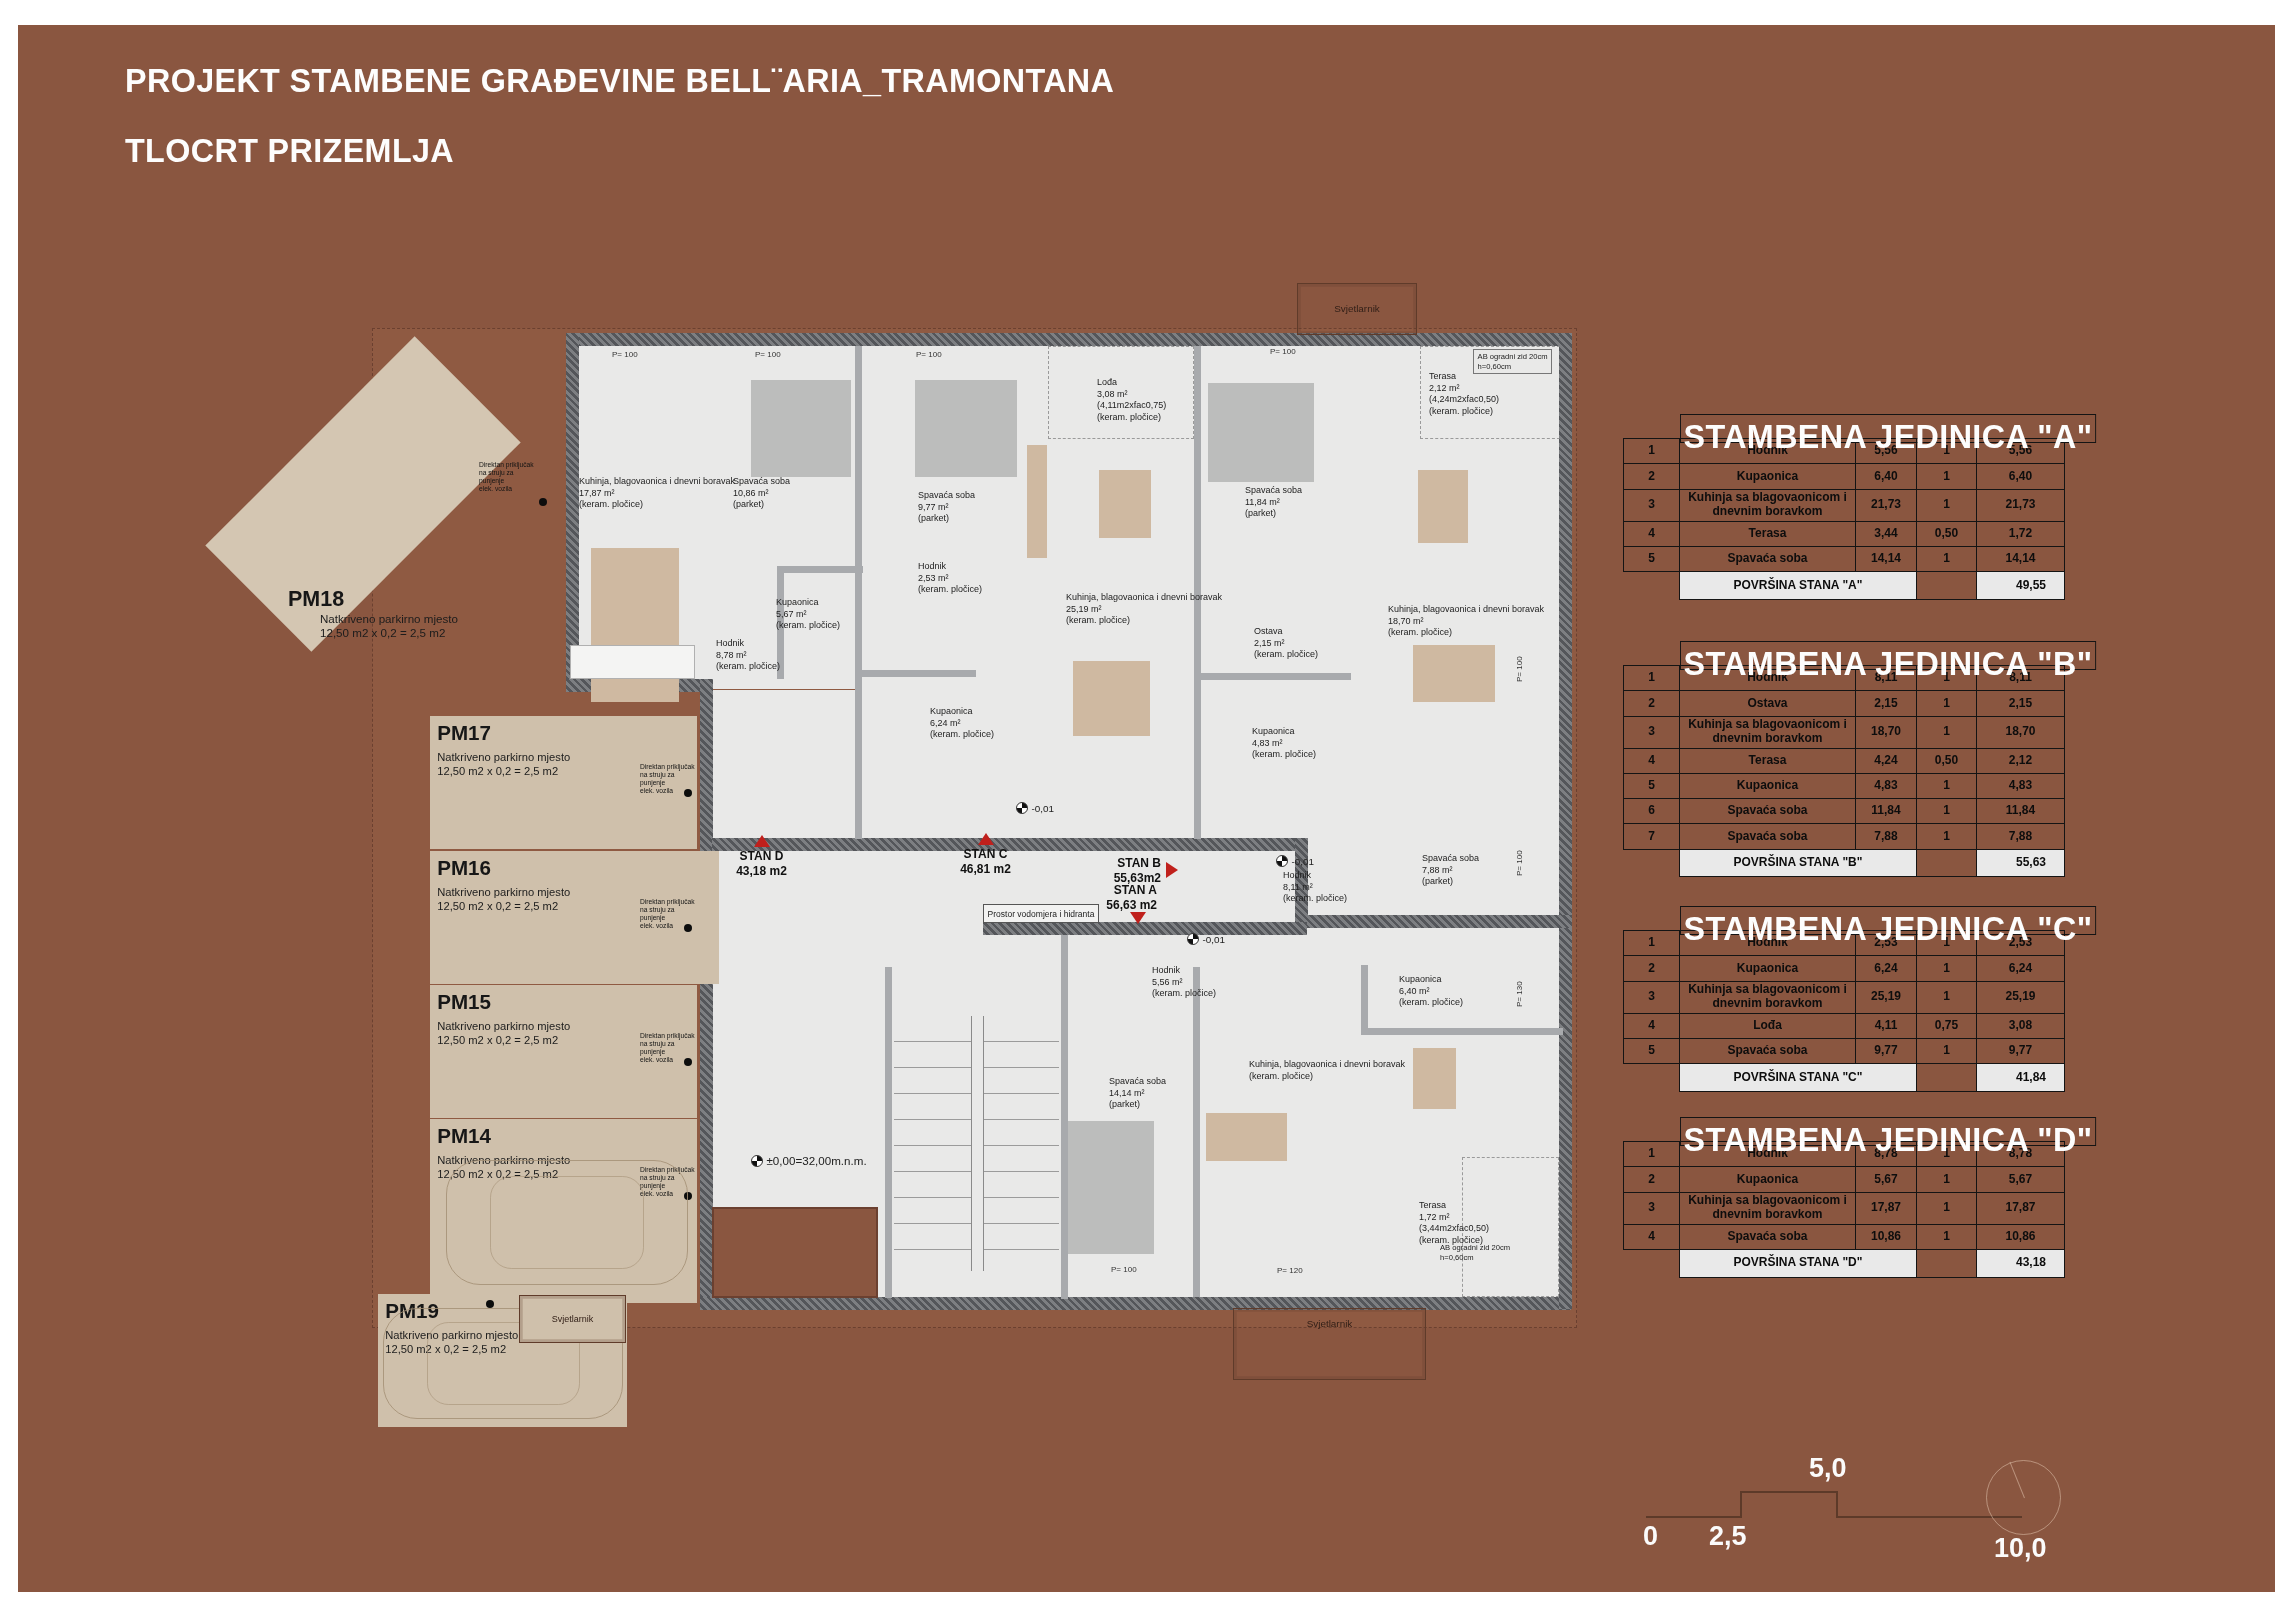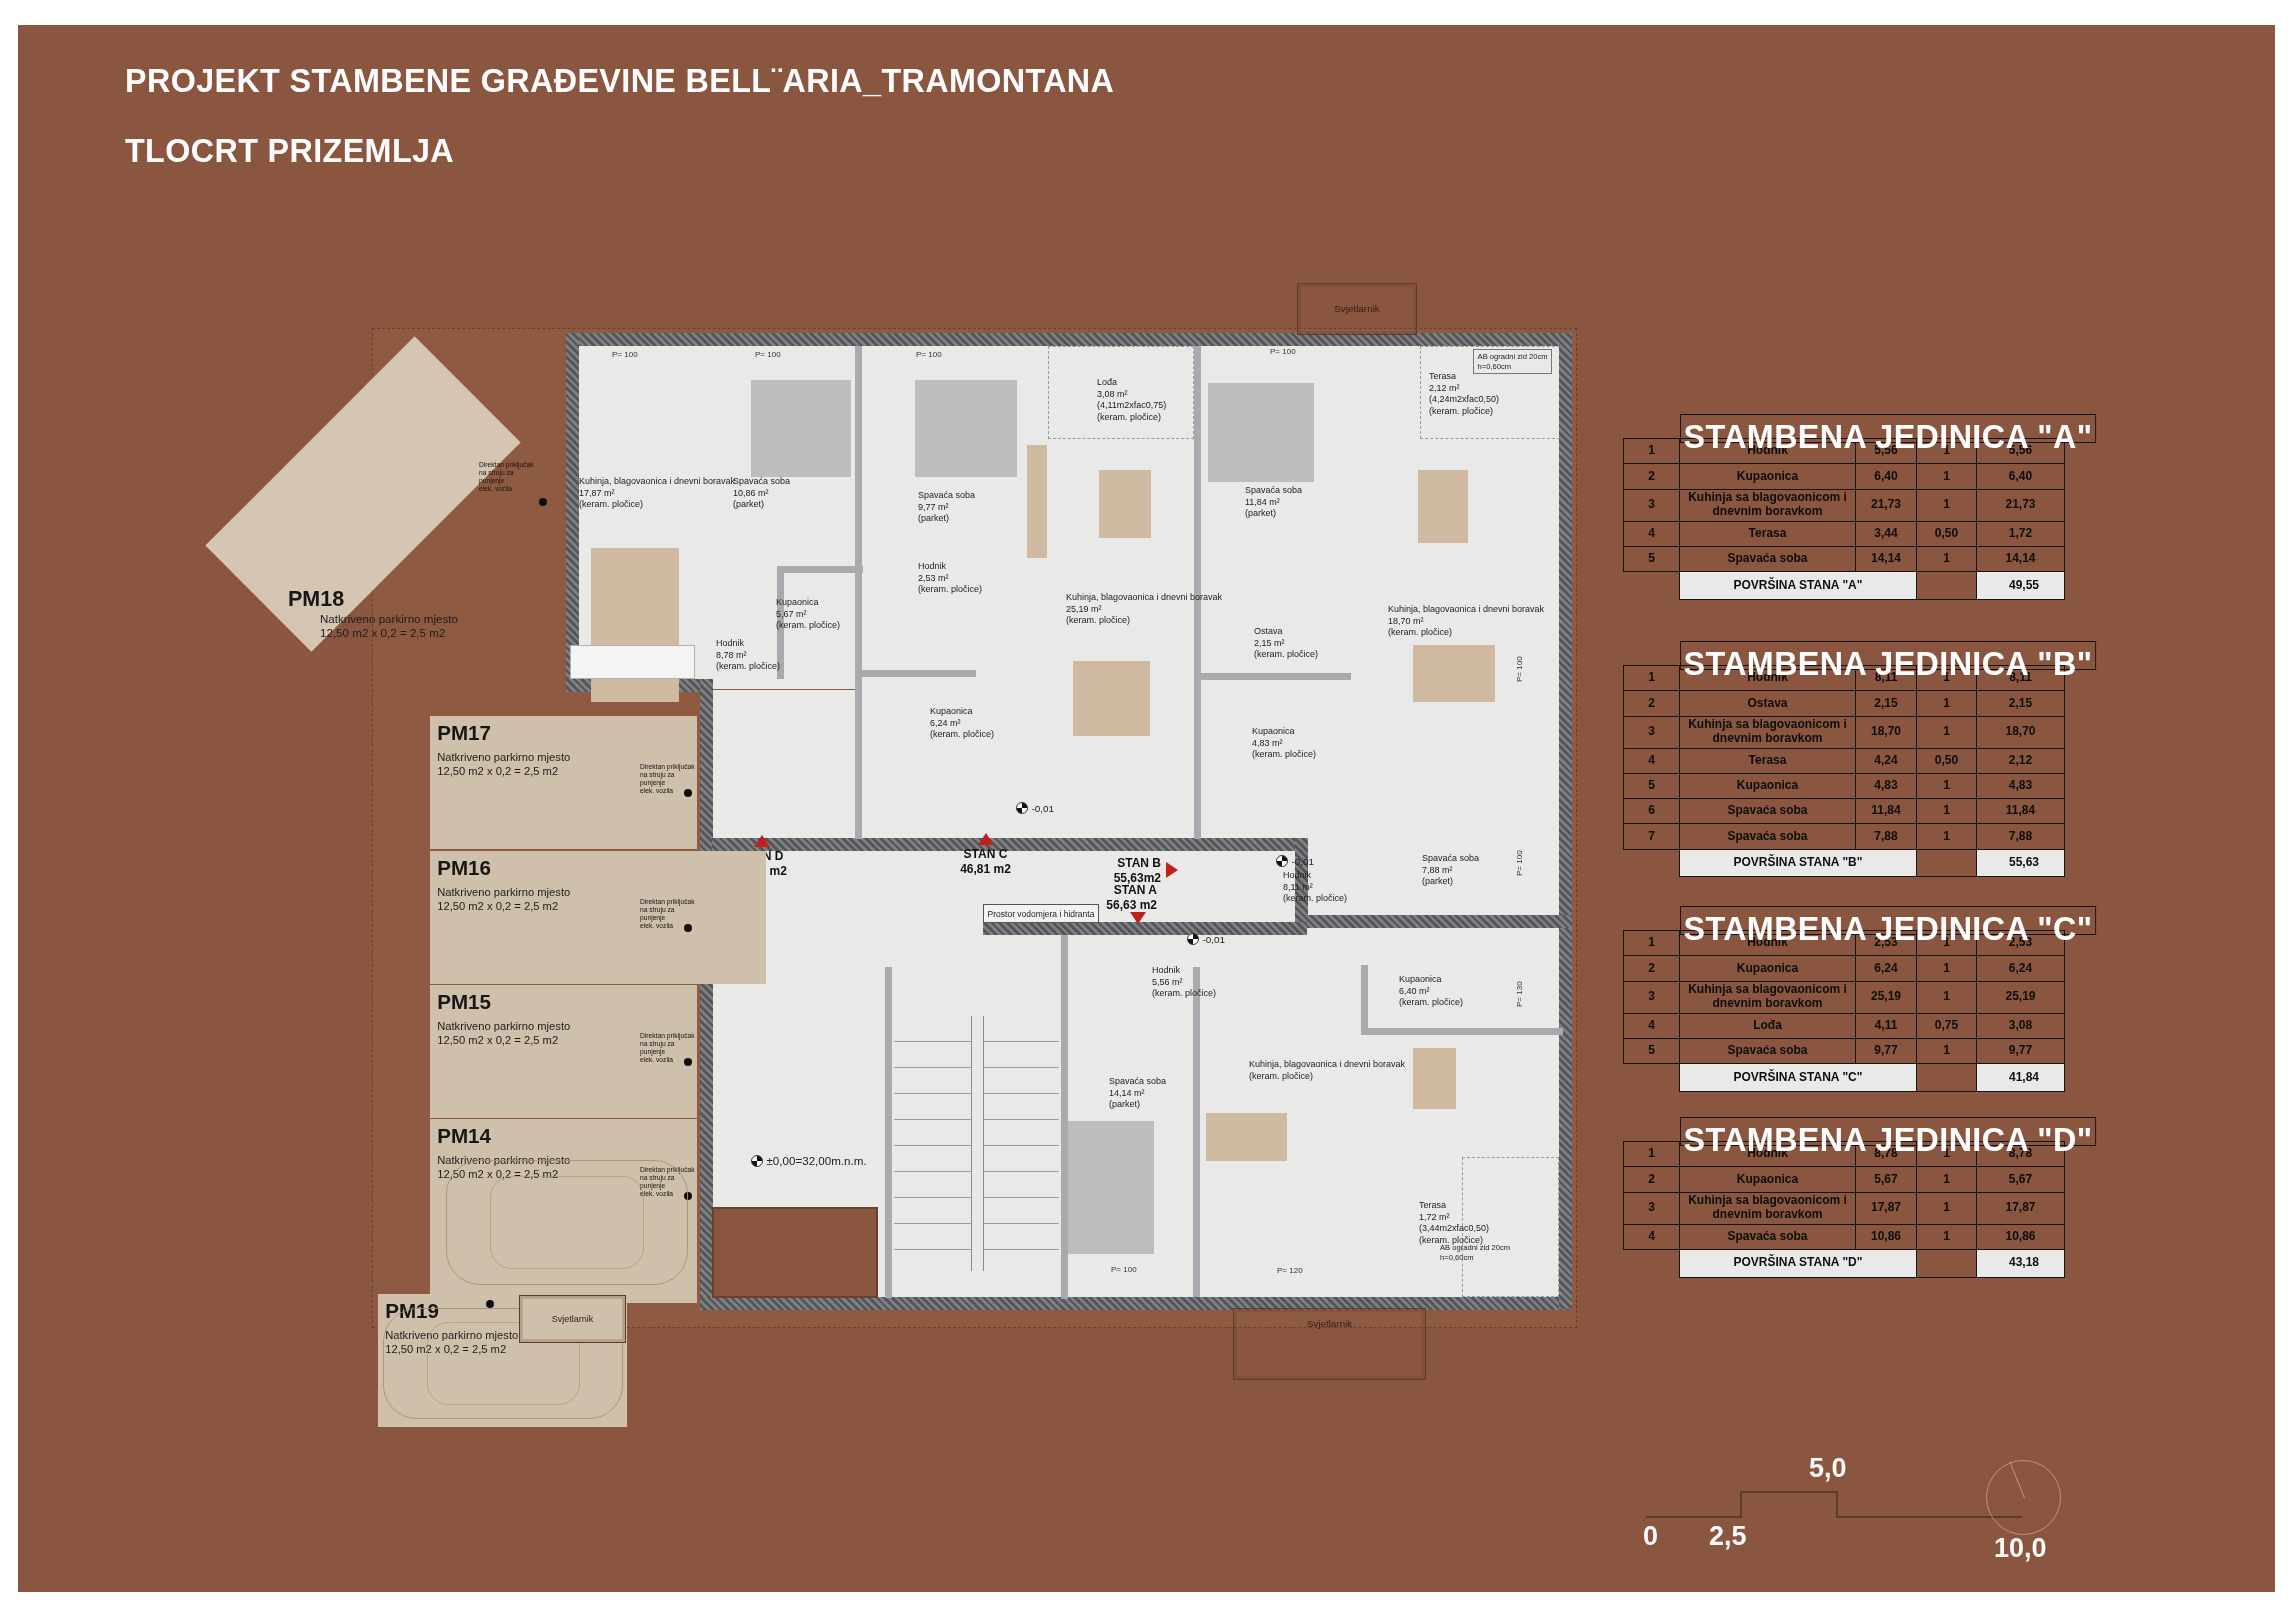"49,55" .unit-table td.tval { padding-right: 25px -> 18px }
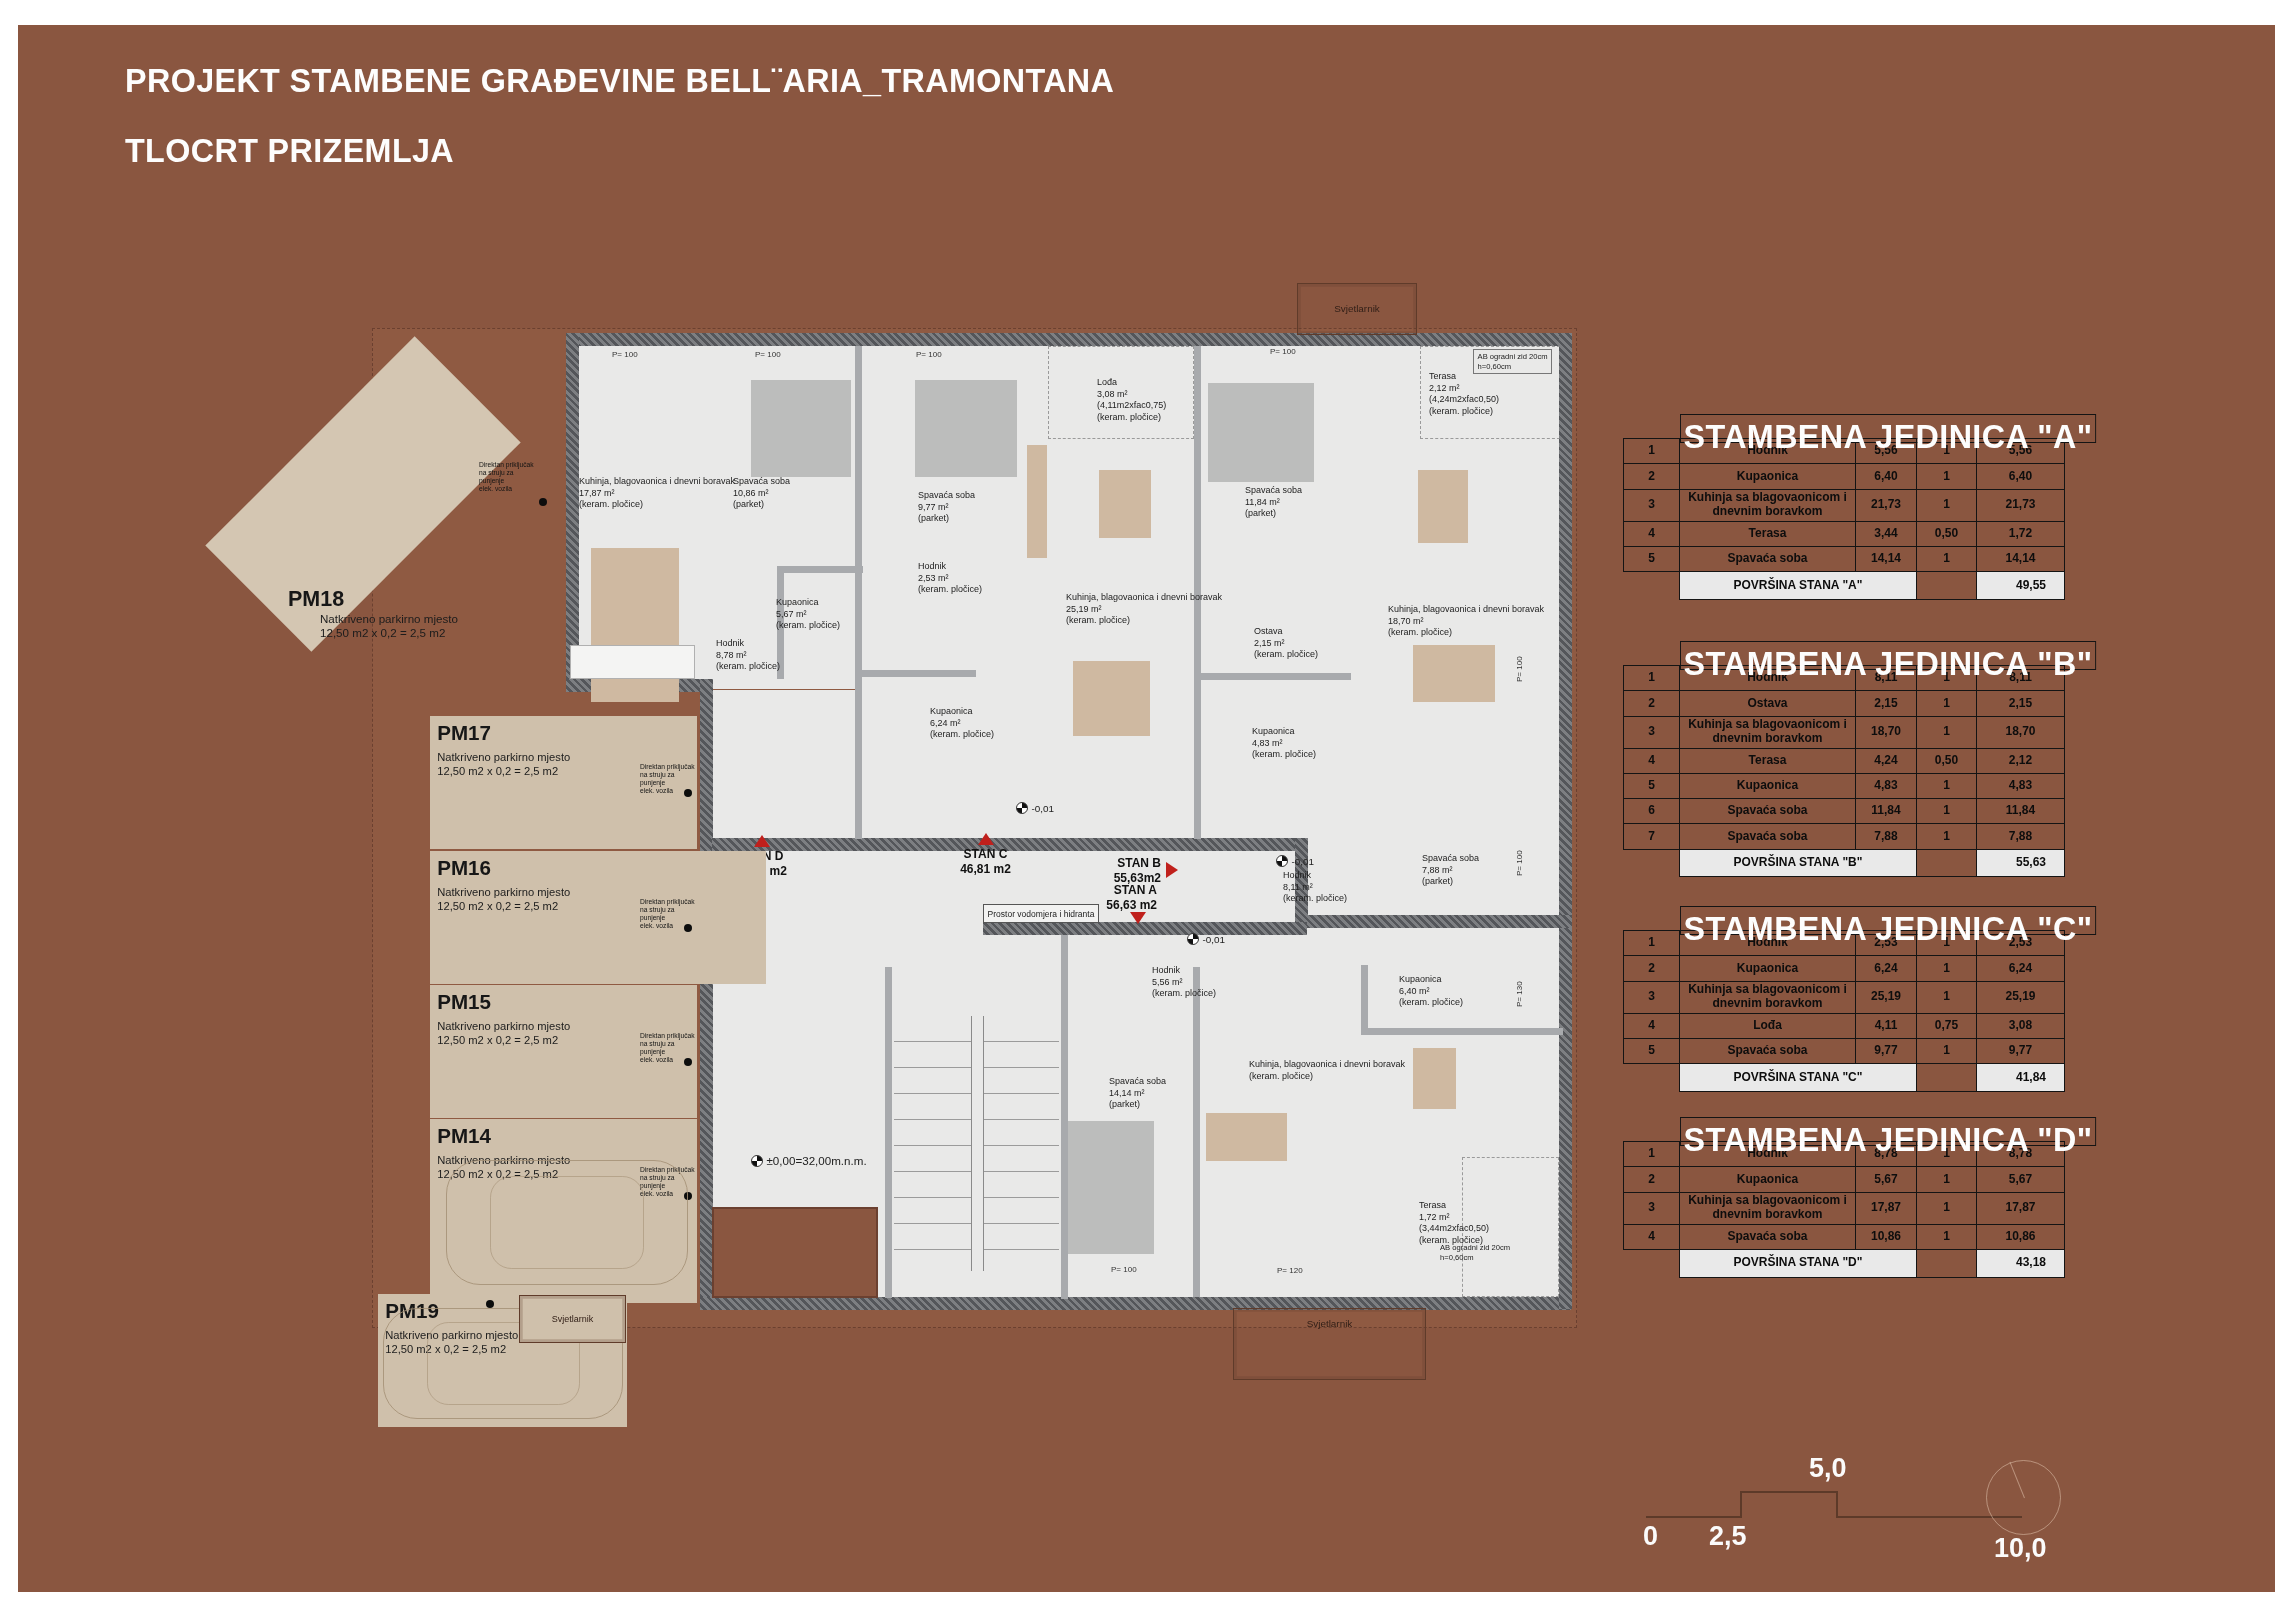"PM16" div.spot { padding-left: 47px -> none }
